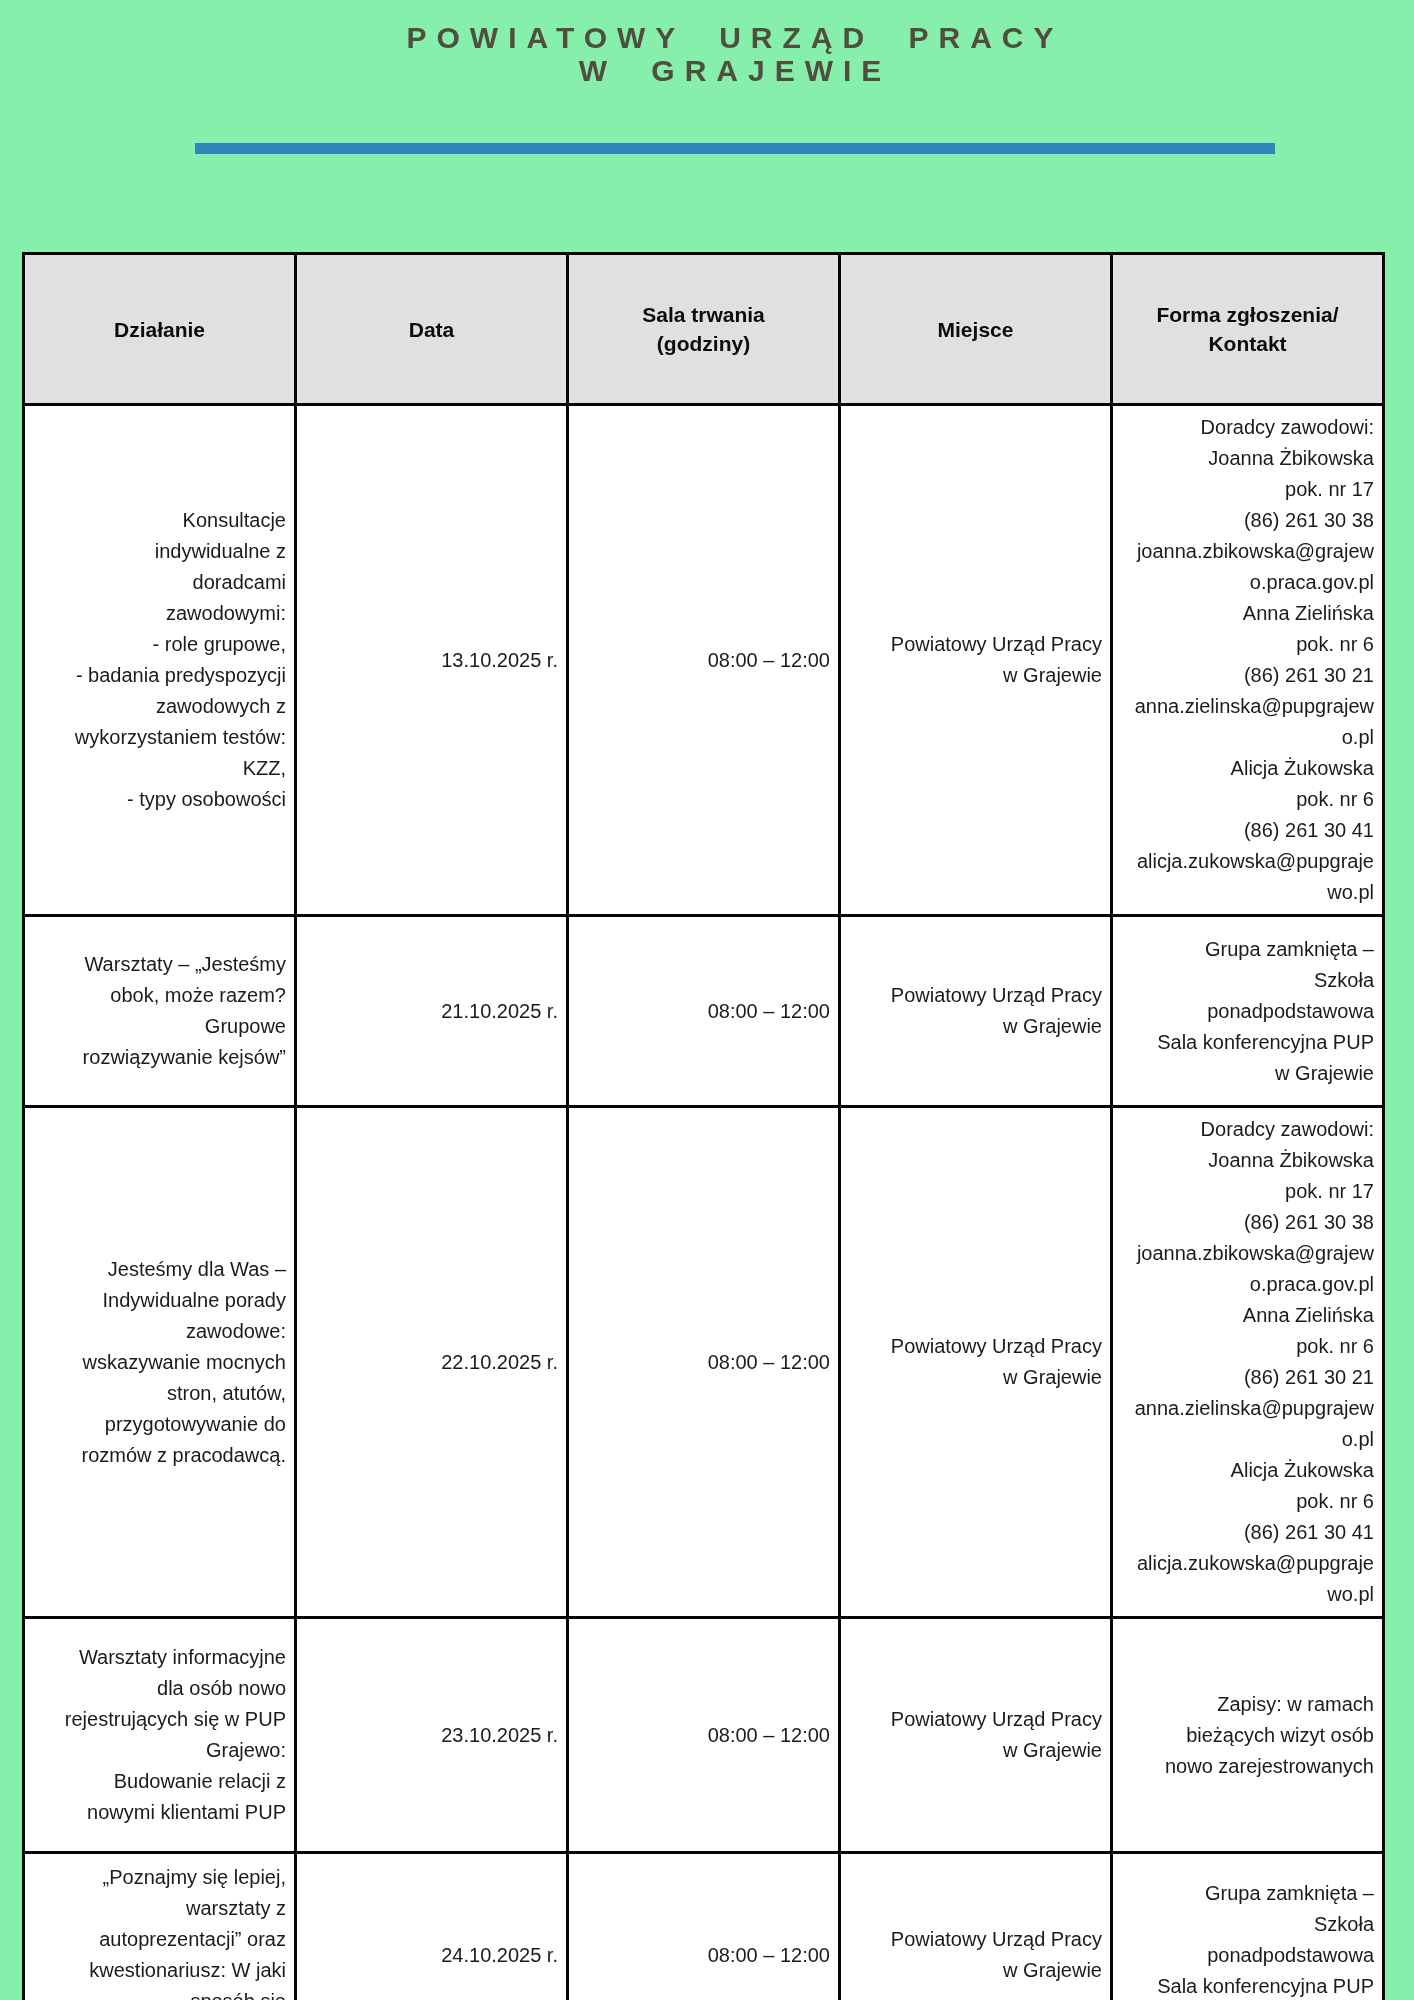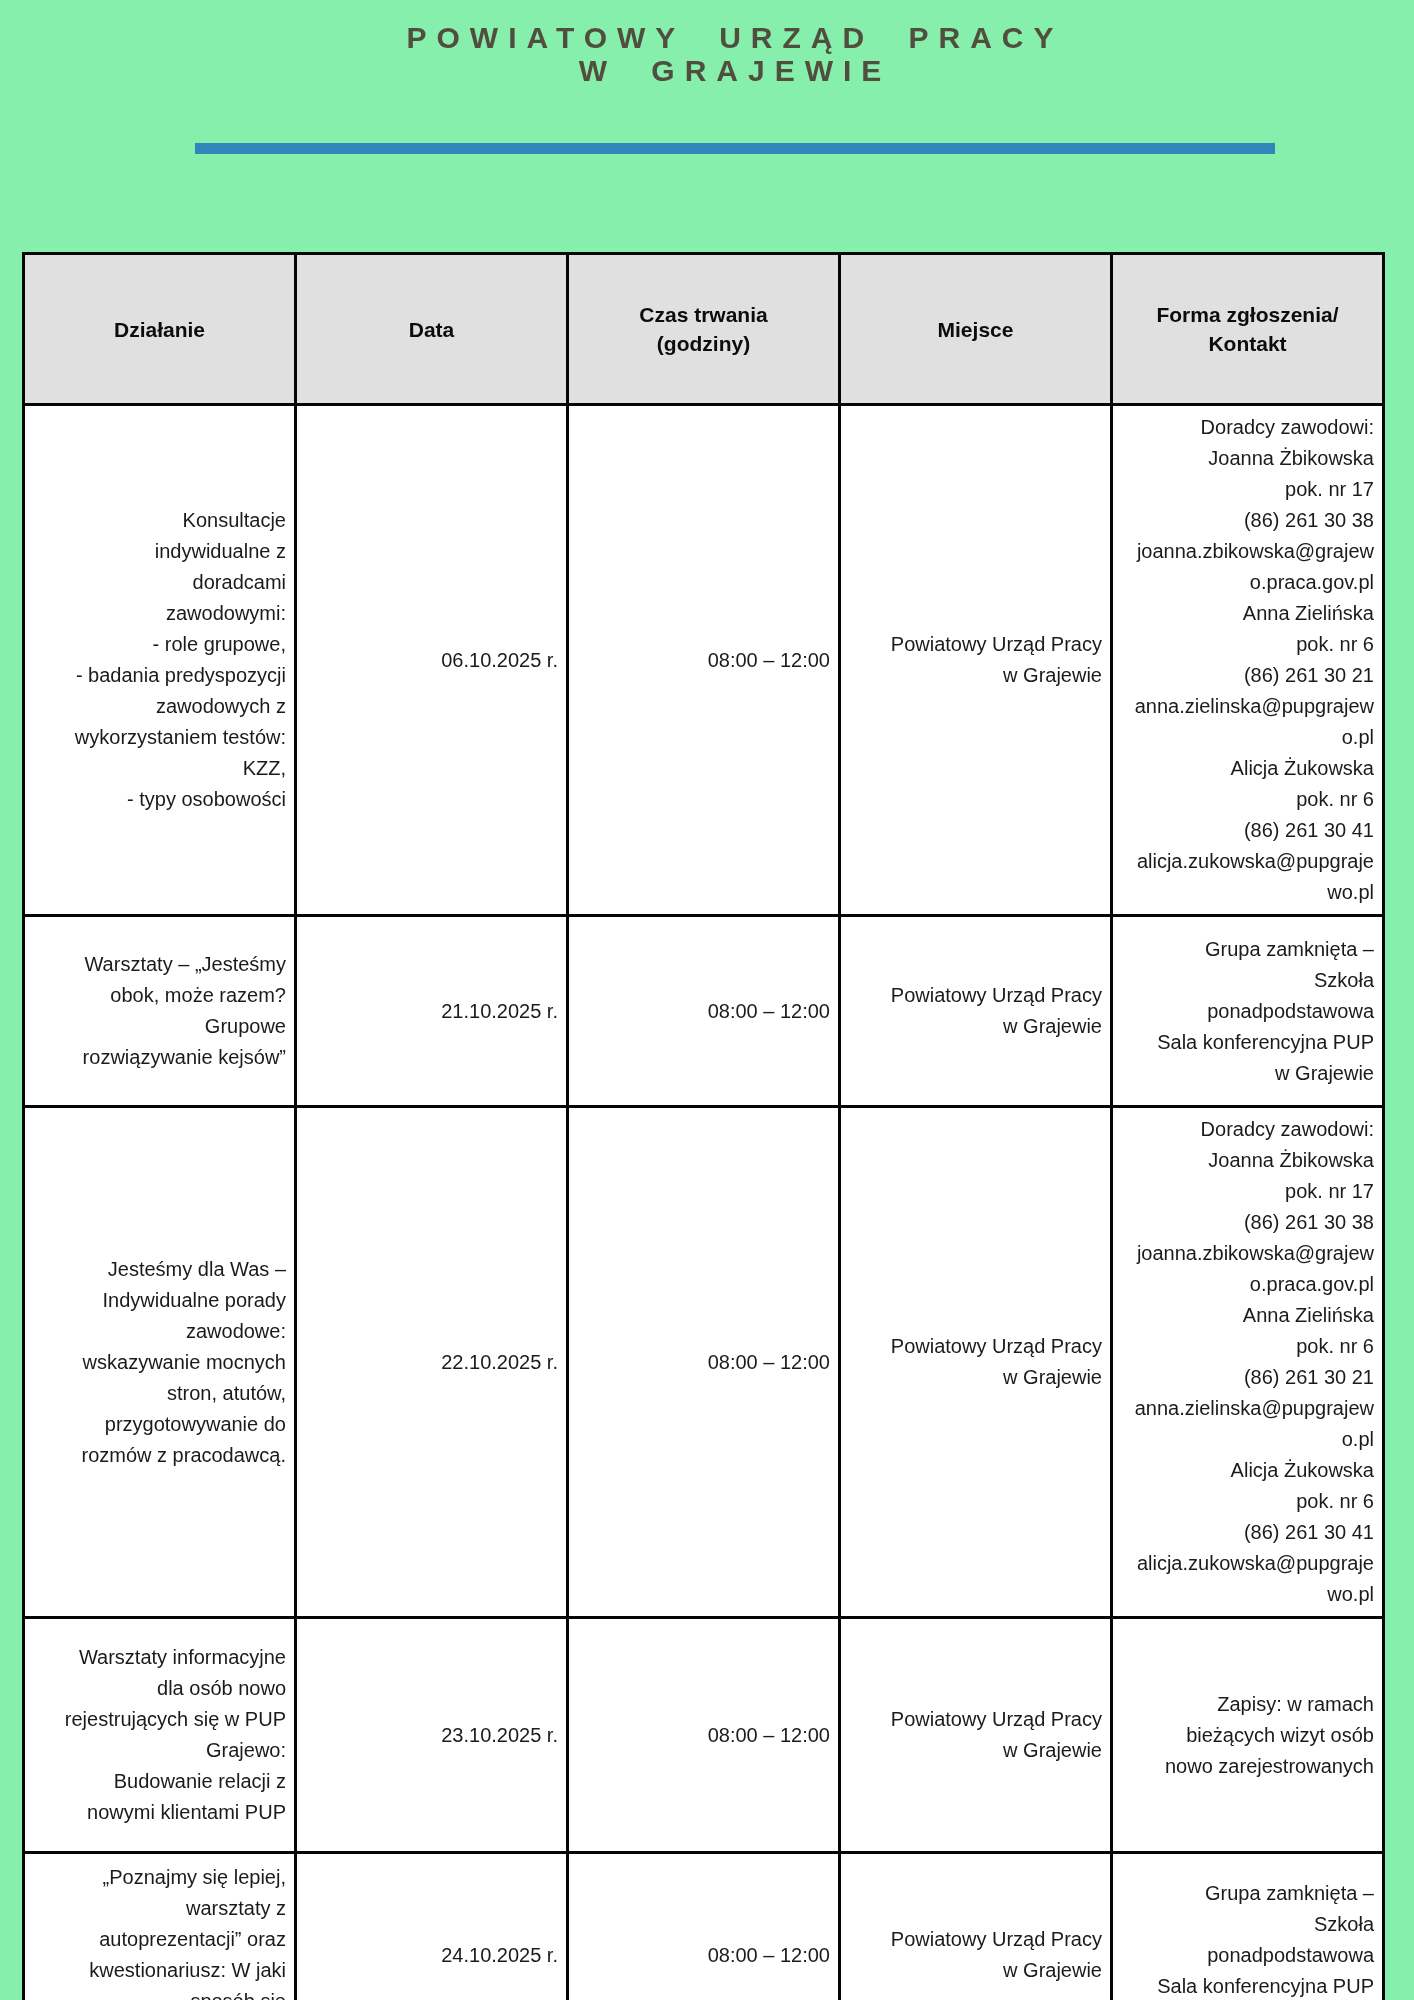"Czas trwania" th { text: Czas -> Sala }
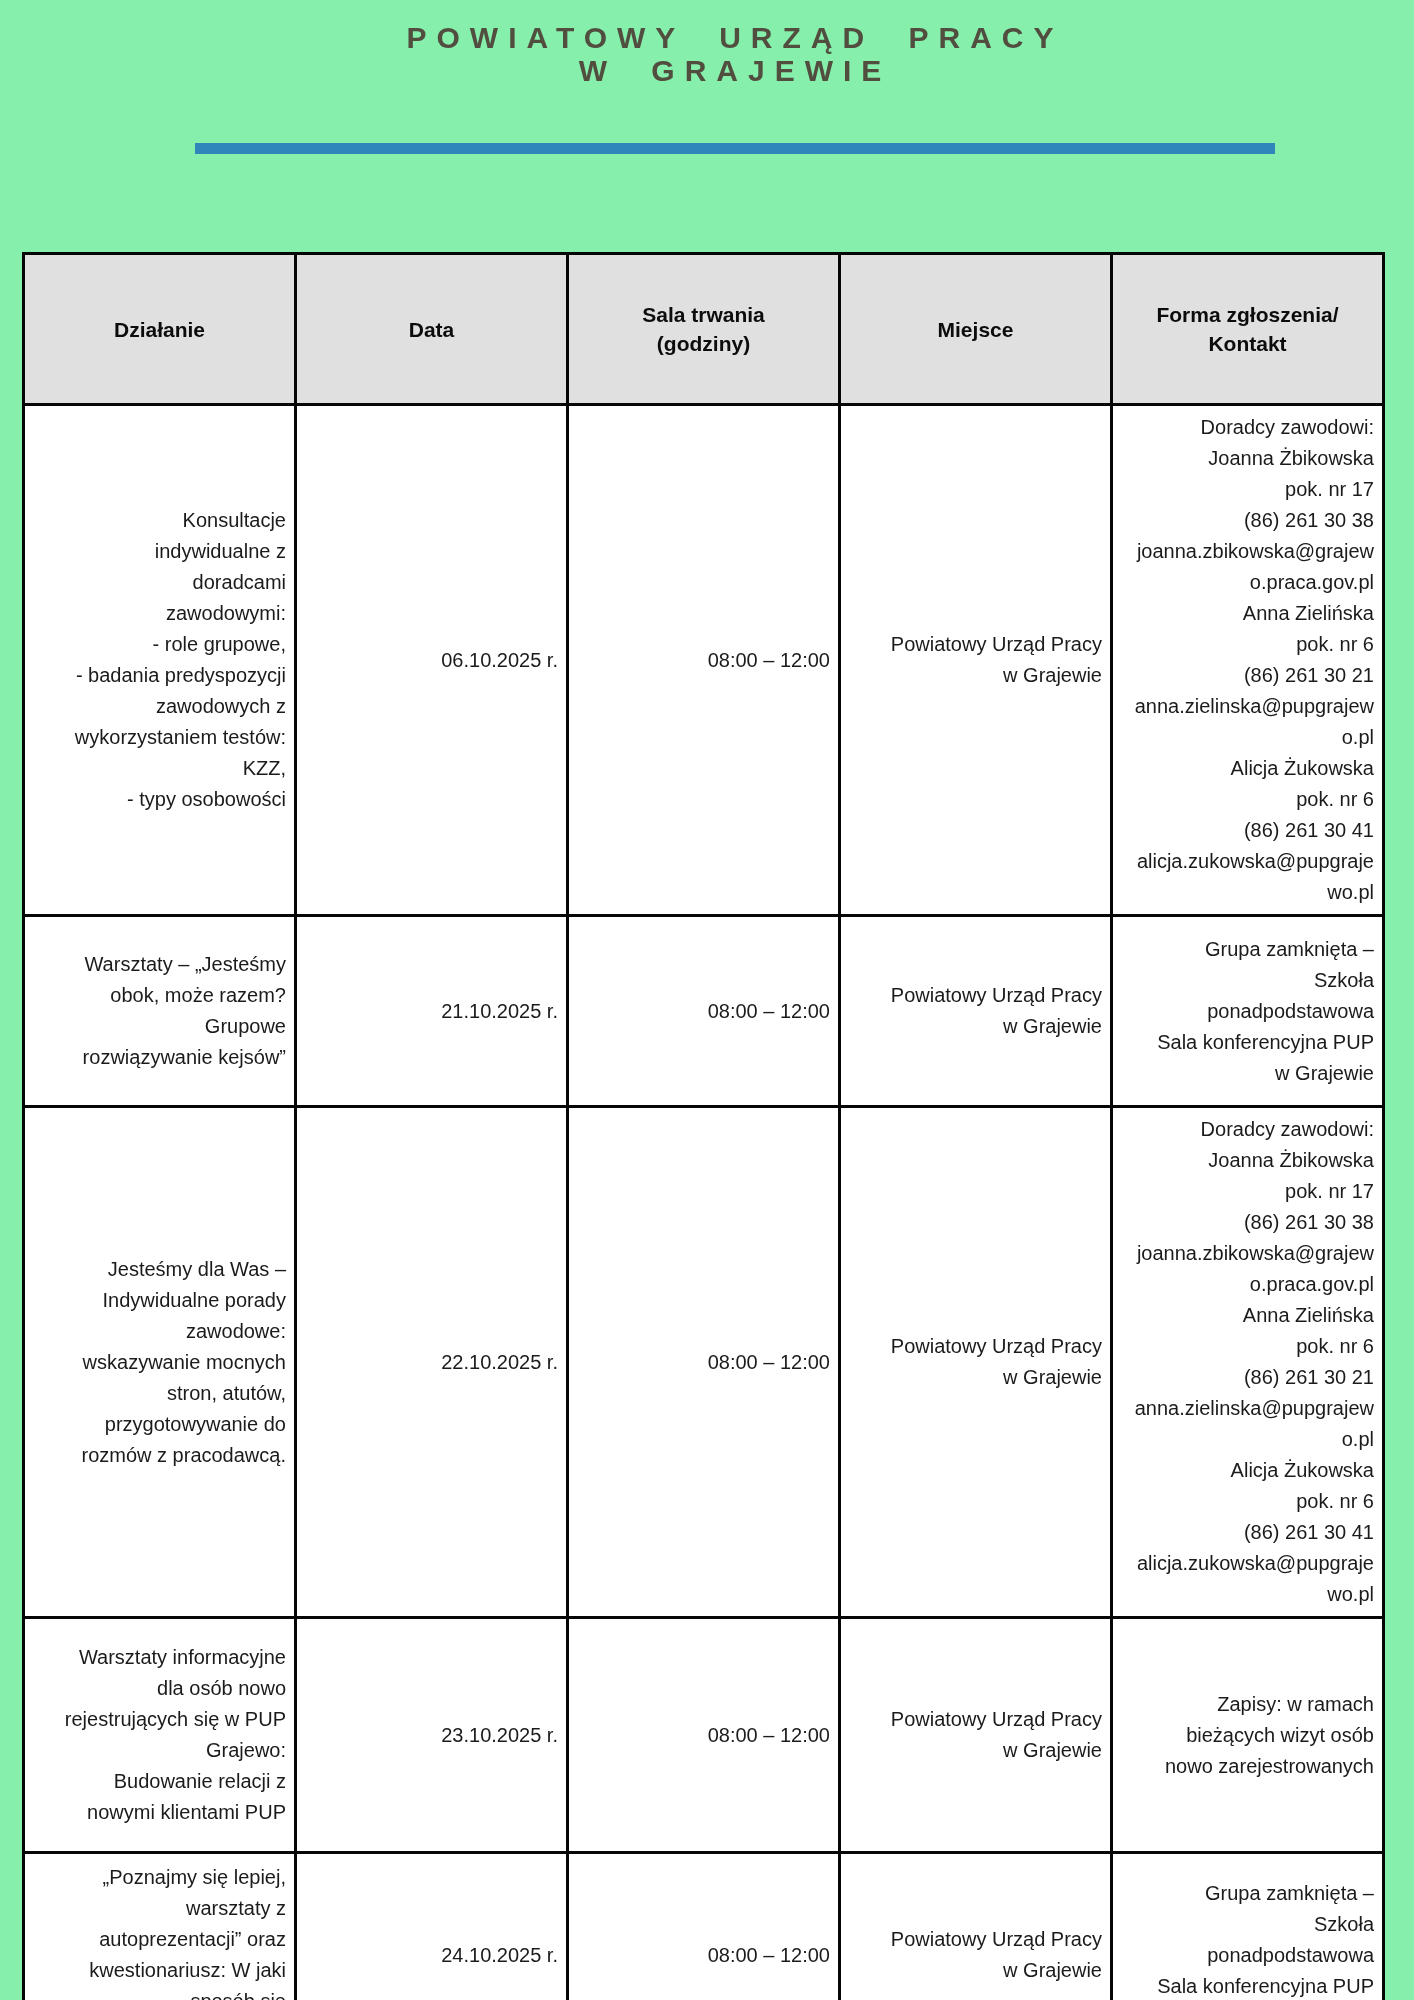"06.10.2025 r." td { text: 06.10.2025 -> 13.10.2025 }
